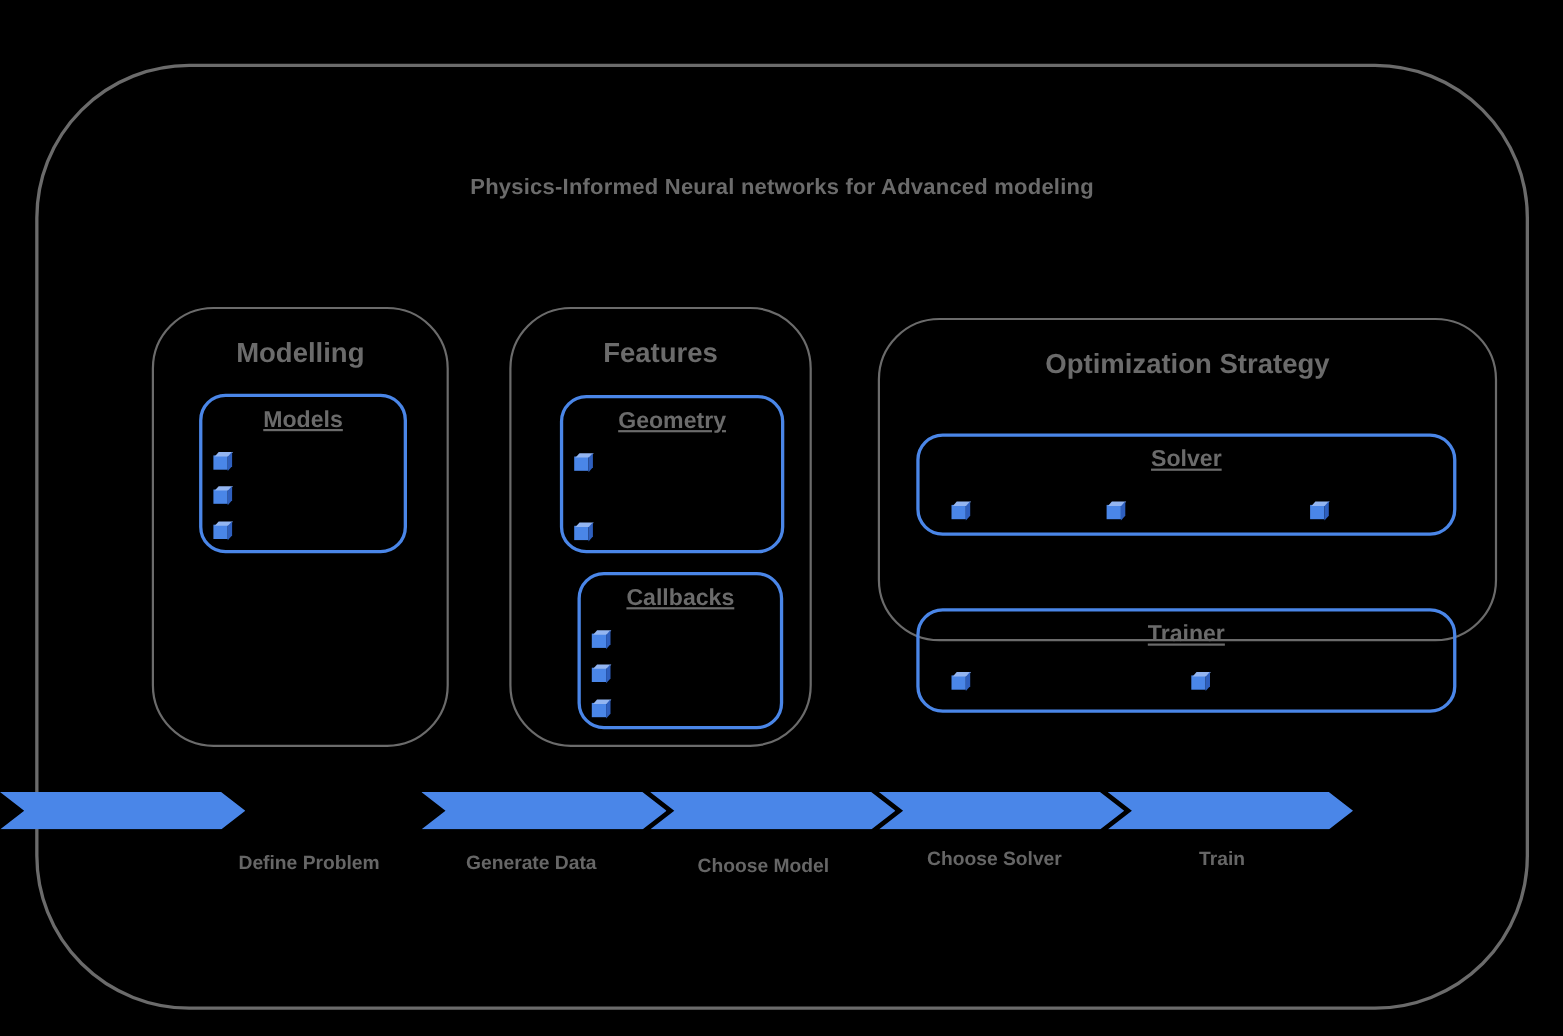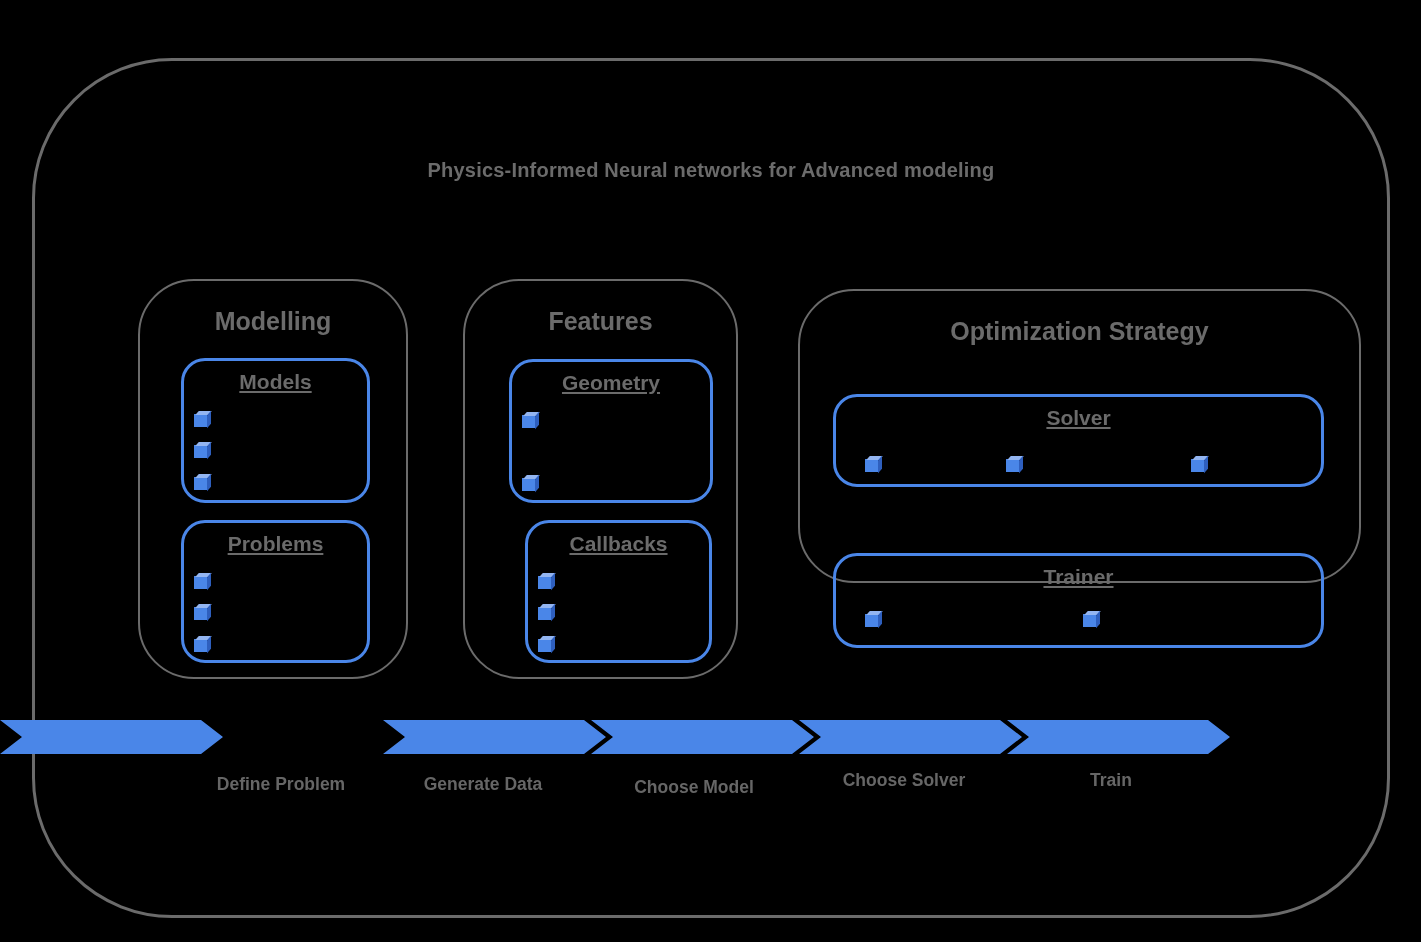"Problems" div.bluebox { html: <div> <div>Problems</div> <div> <div> <span></span> <span></span> <span></span> </div> <div> <span></span> <span></span> <span></span> </div> <div> <span></span> <span></span> <span></span> </div> </div> </div> -> none }
